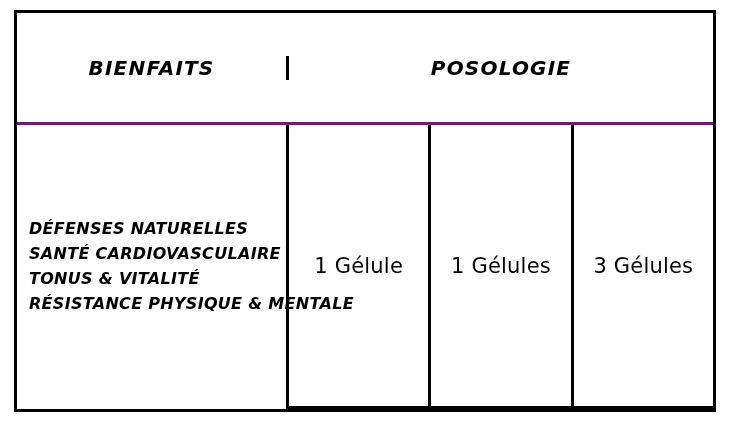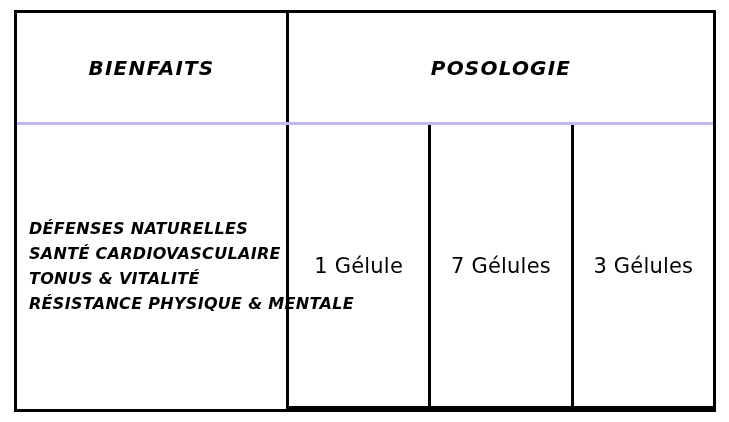"BIENFAITS" .row-head { align-items: none -> center; border-bottom: 3px solid #c4b5fd -> 3px solid #701a75 }
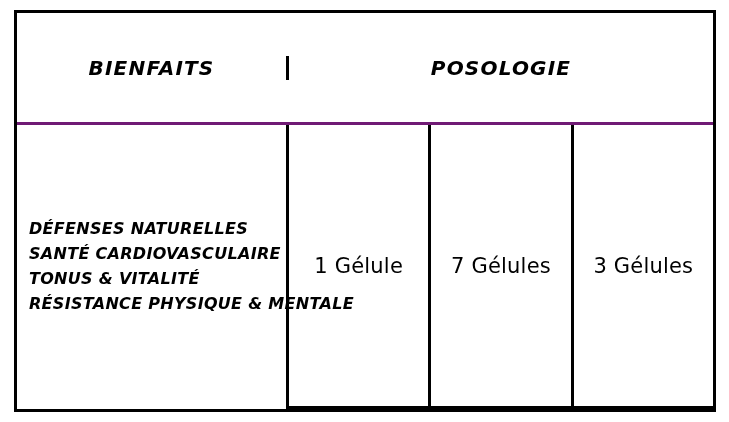"7 Gélules" div.dose-cell { text: 7 -> 1 }
